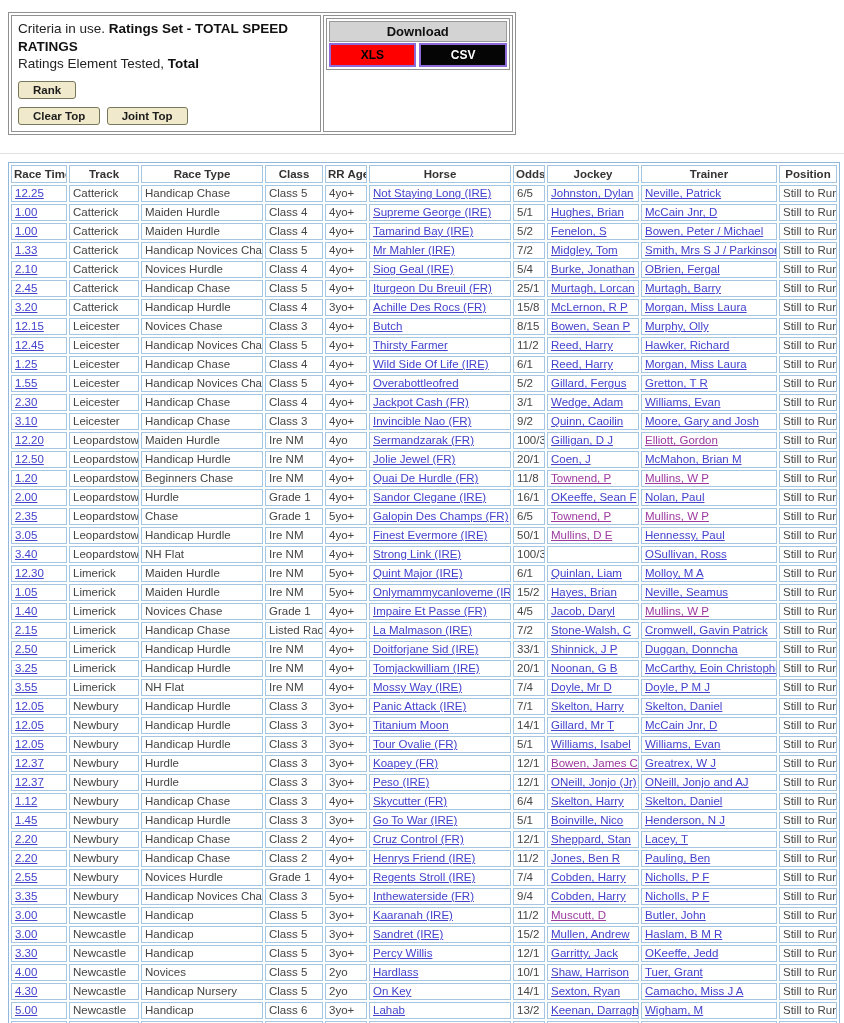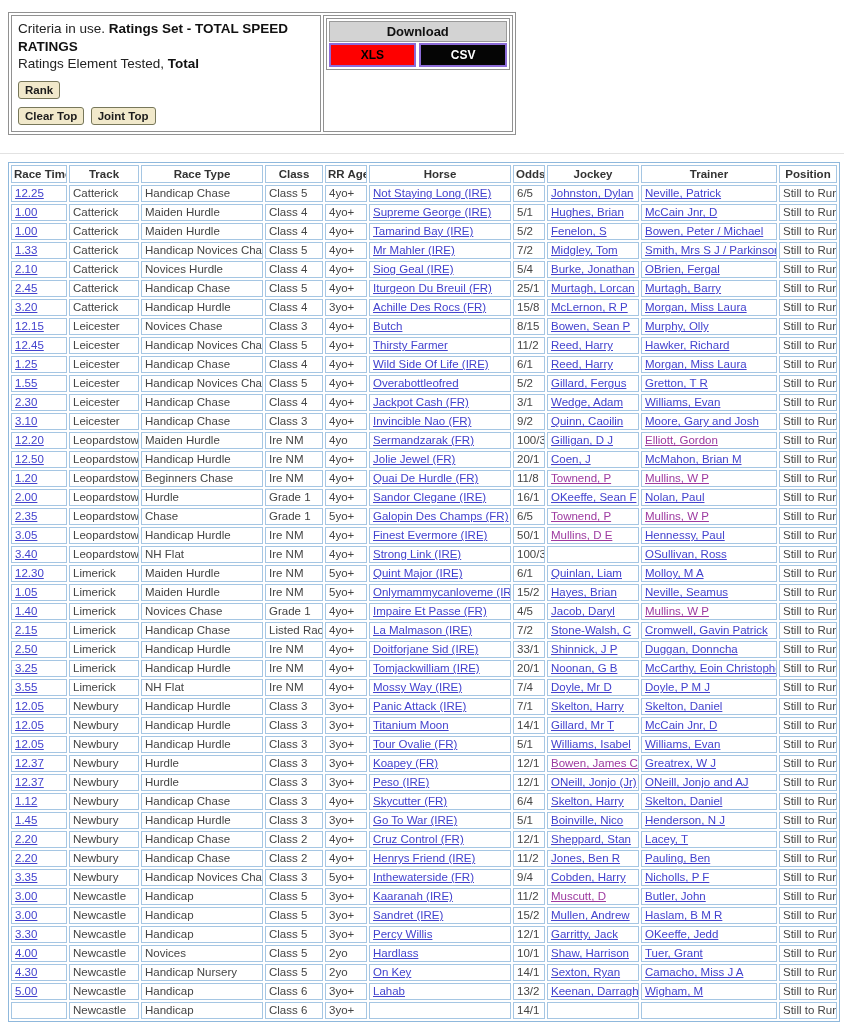"Rank" .ui-btn { padding: 2px 6px -> 2px 14px }
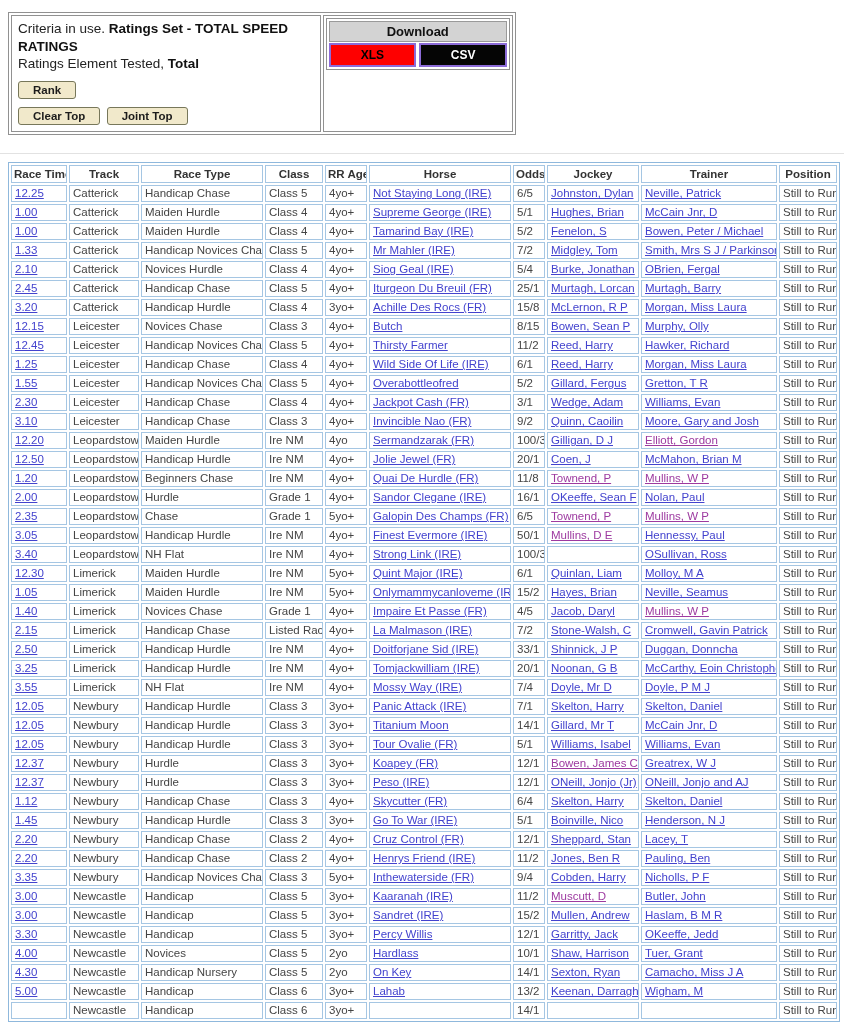"2.55" tr { html: none -> <tr> <td><a>2.55</a></td> <td>Newbury</td> <td>Novices Hurdle</td> <td>Grade 1</td> <td>4yo+</td> <td><a>Regents Stroll (IRE)</a></td> <td>7/4</td> <td><a>Cobden, Harry</a></td> <td><a>Nicholls, P F</a></td> <td>Still to Run</td> </tr> }
